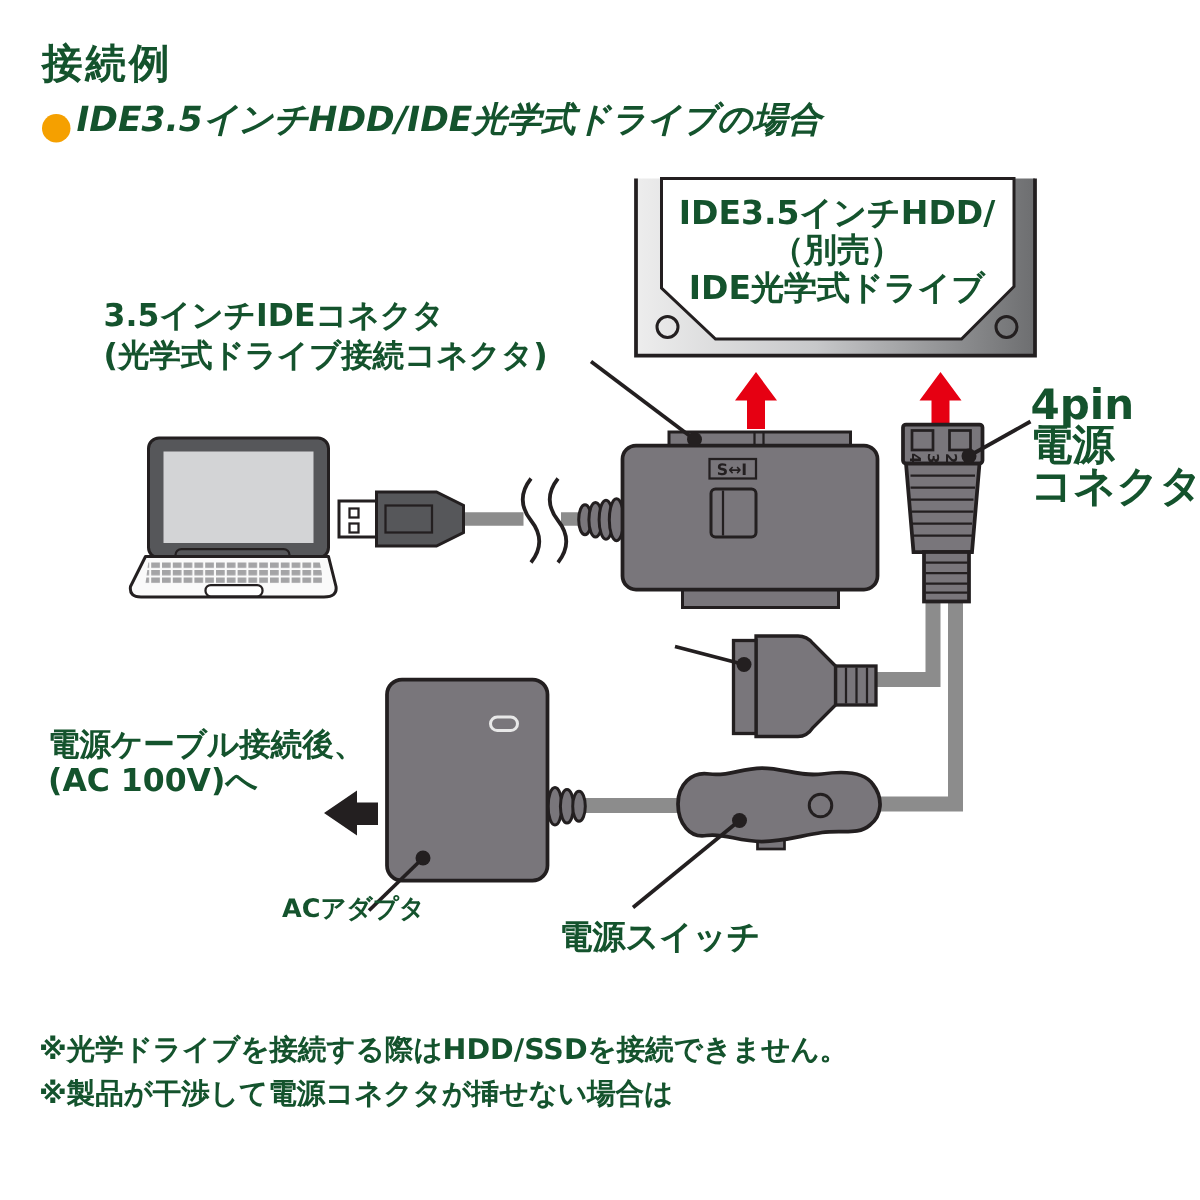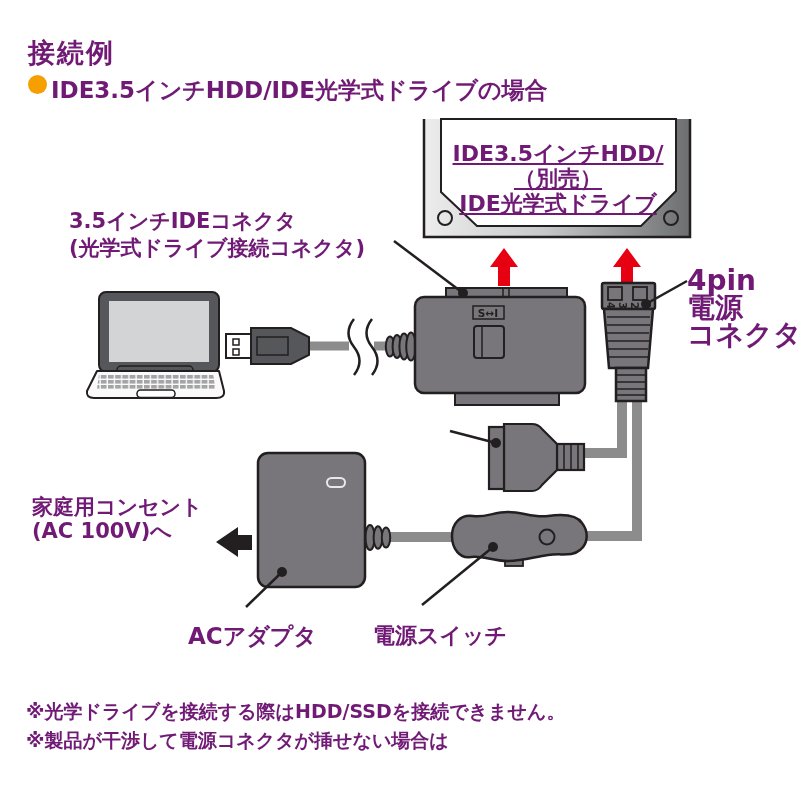"接続例" .lbl { color: #701a75 -> #14532d; margin-top: 11px -> none }
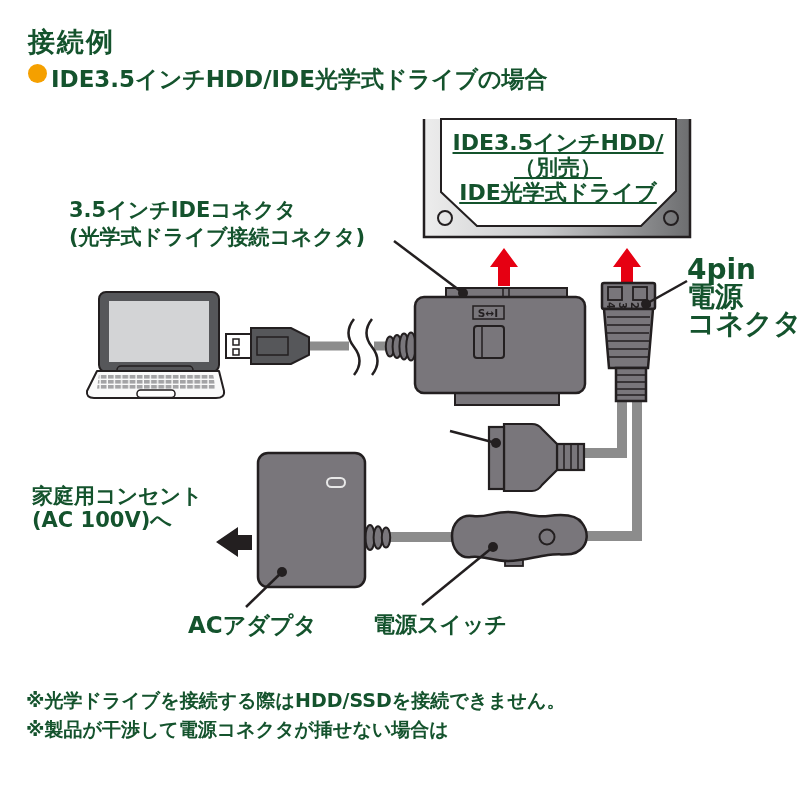"IDE3.5インチHDD/IDE光学式ドライブの場合" #subtitle-row { align-items: flex-start -> flex-end; font-style: none -> italic }
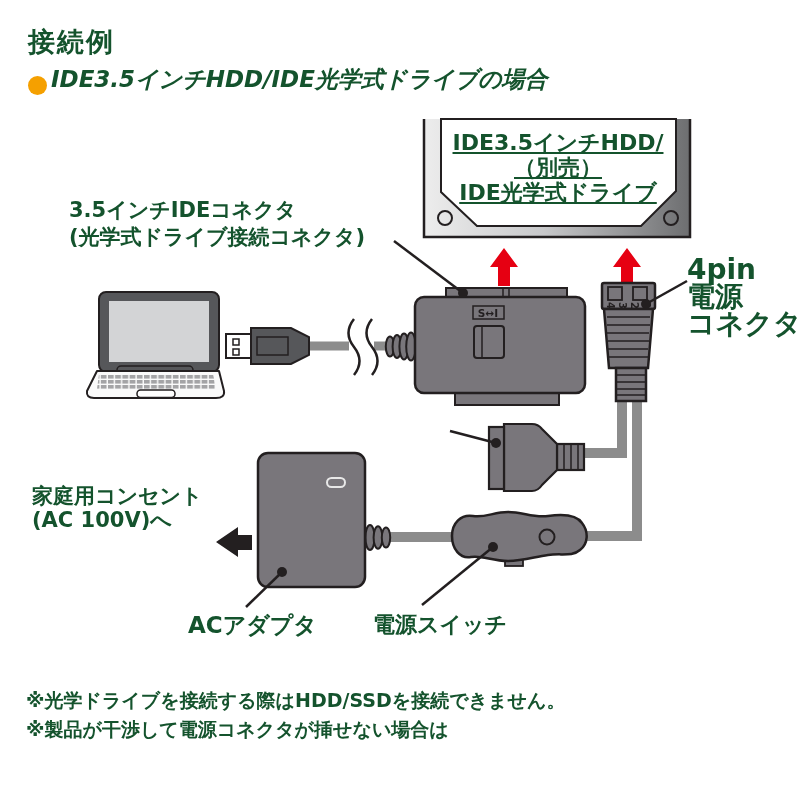"IDE3.5インチHDD/" #drive-label { text-decoration: underline -> none }
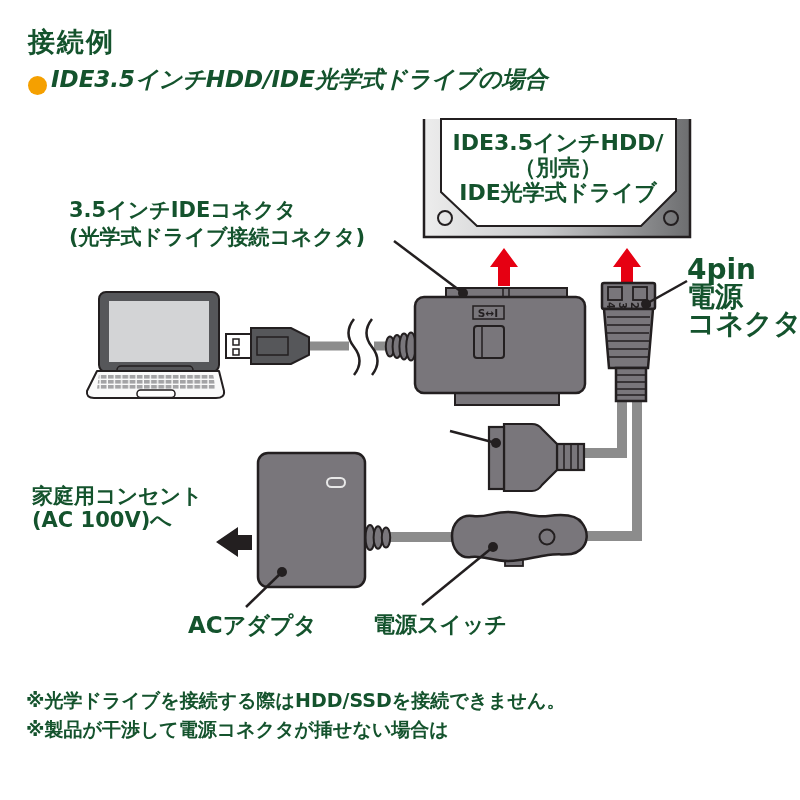"電源ケーブル接続後、" div { html: none -> <div>電源ケーブル接続後、</div> }
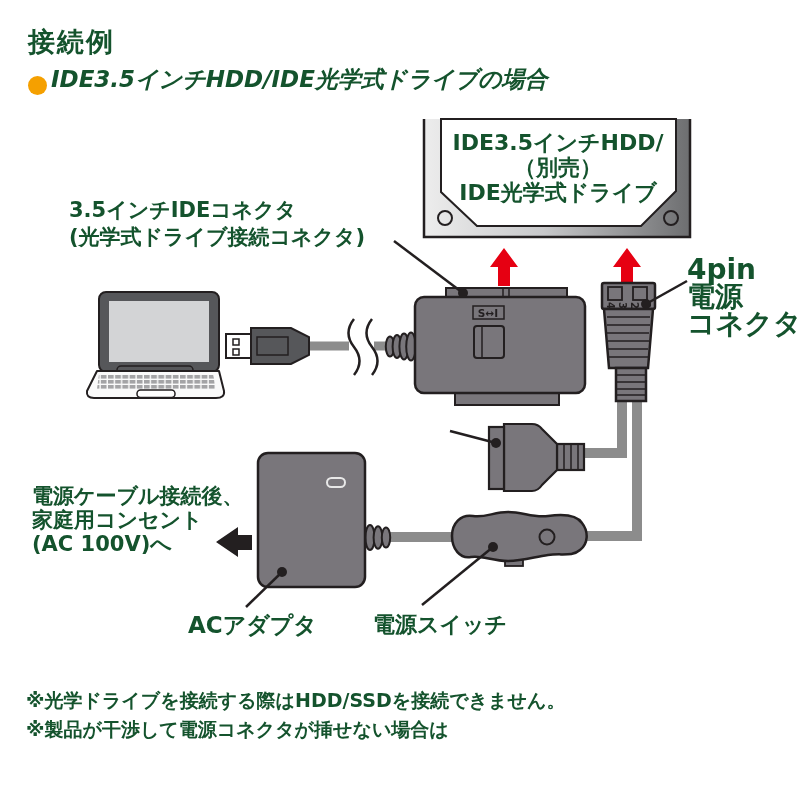"家庭用コンセント" div { html: <div>家庭用コンセント</div> -> none }
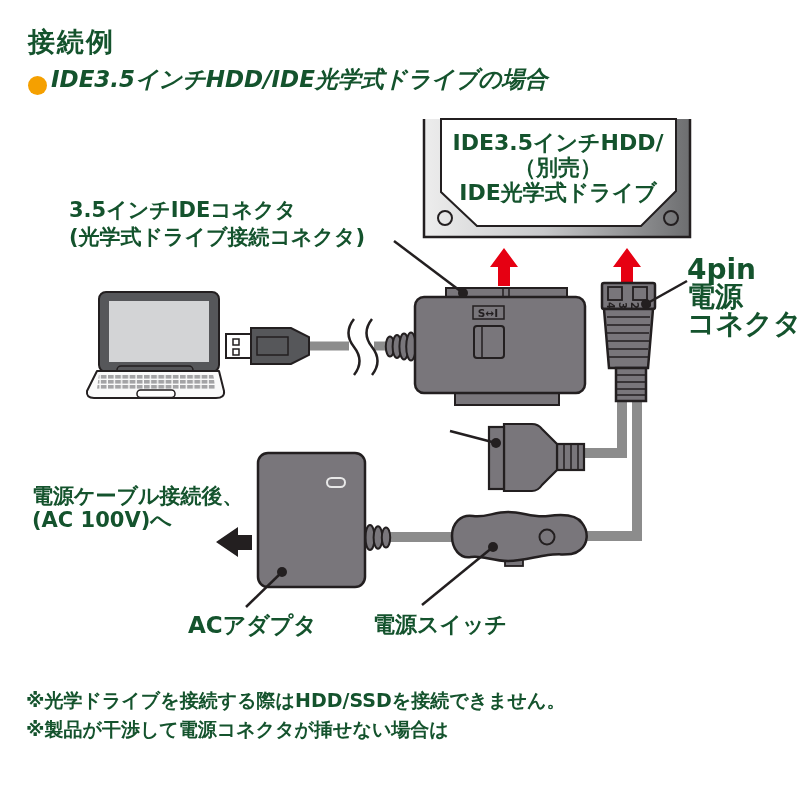"ACアダプタ" #ac-adapter-label { font-size: 23px -> 17px; top: 610px -> 594px }
